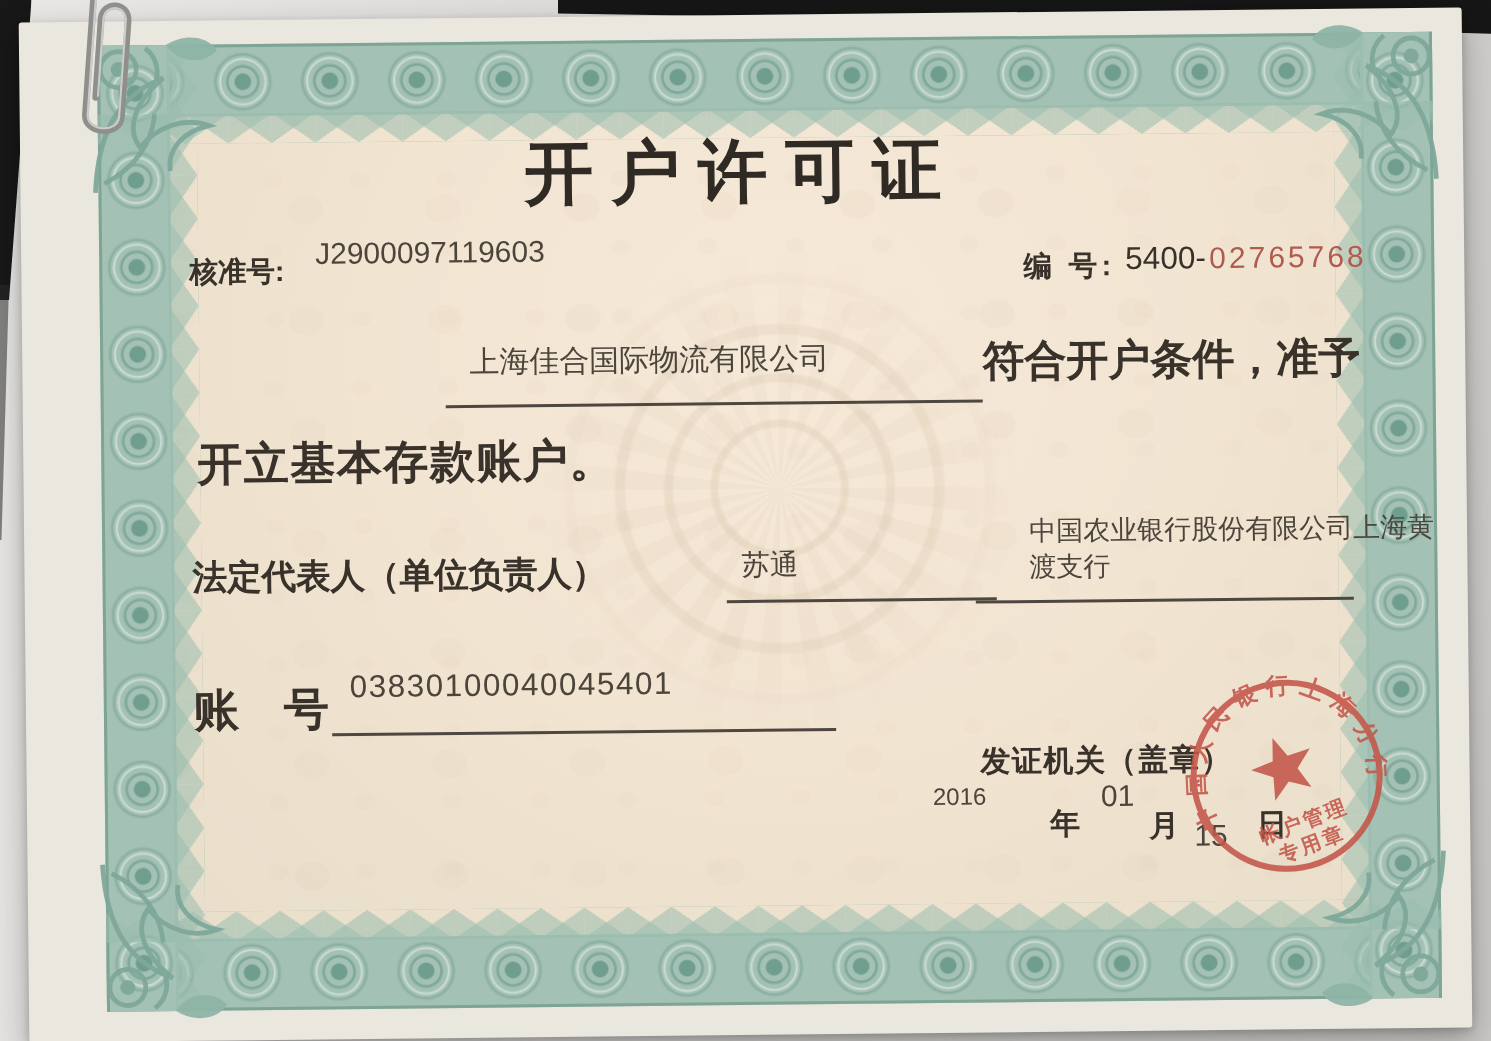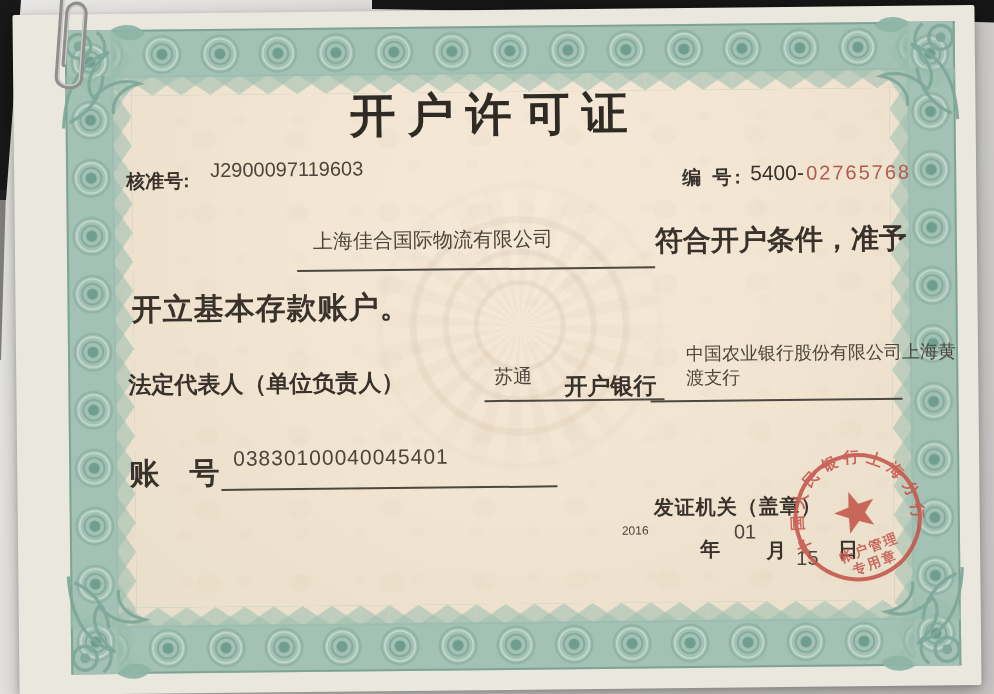"开户银行" div.txt { html: <div>开户银行</div> -> none }
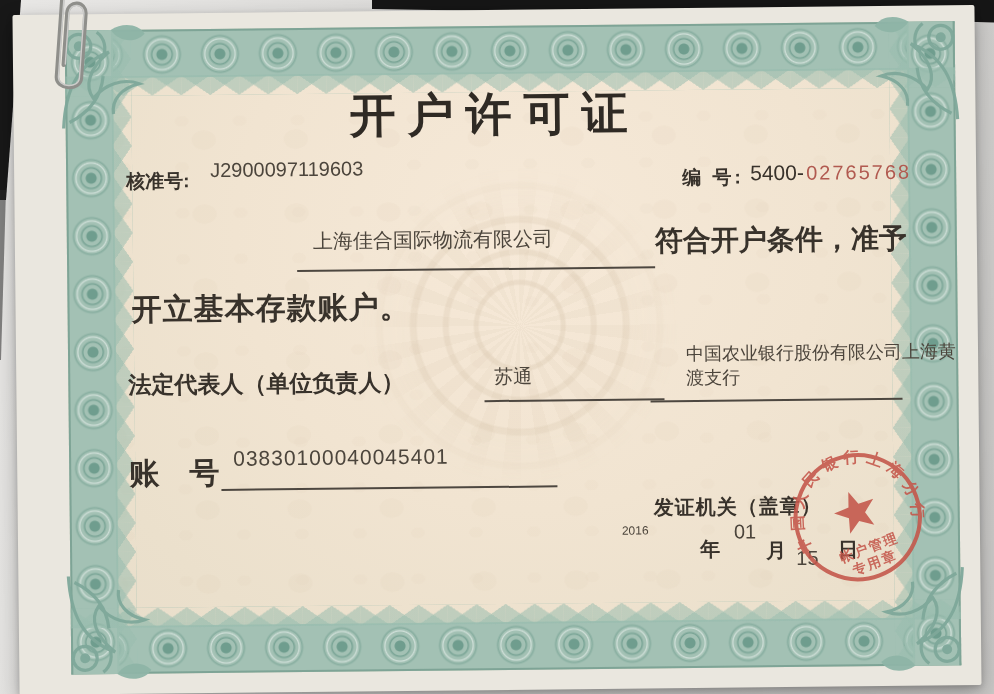"2016" div.txt { font-size: 12px -> 16px }
